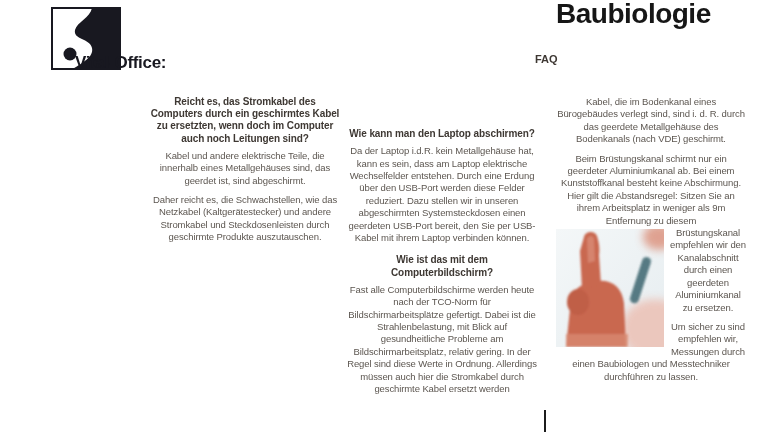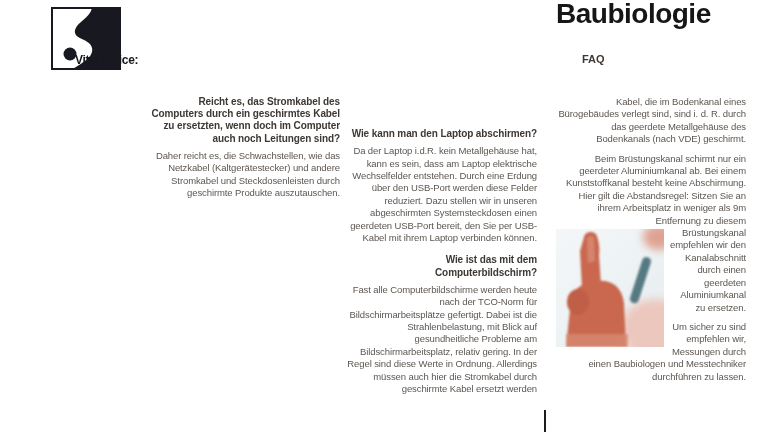"Vital-Office:" .logo-text { font-size: 12px -> 17px }
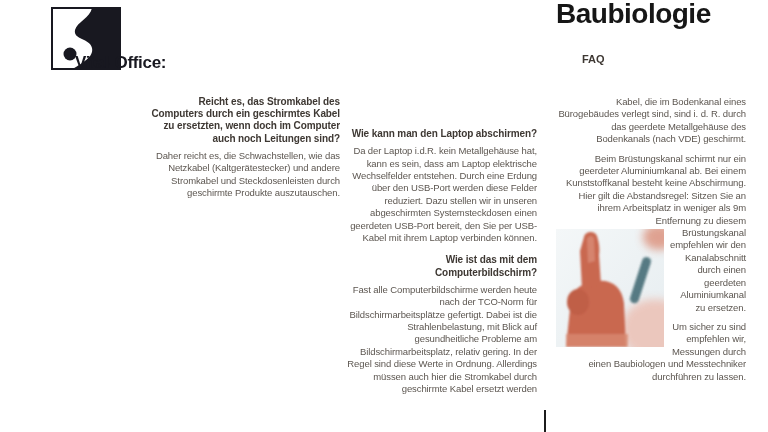"FAQ" .subtitle { left: 582px -> 535px }
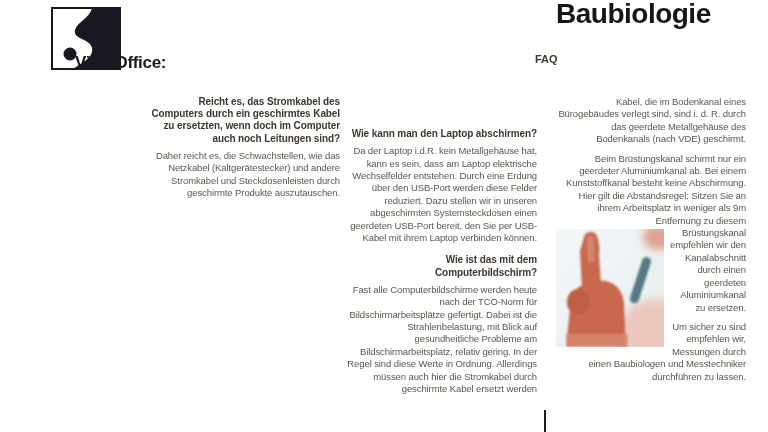"Reicht es, das Stromkabel des" .col { text-align: right -> center }
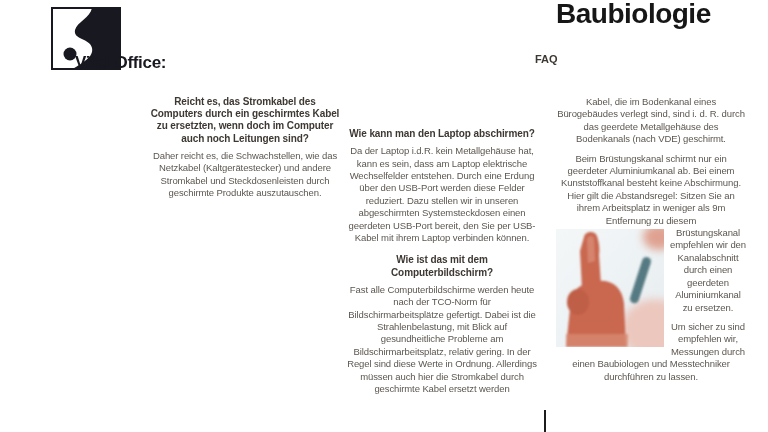"Kabel und andere elektrische Teile," p { html: none -> <p>Kabel und andere elektrische Teile, die innerhalb eines Metallgehäuses sind, das geerdet ist, sind abgeschirmt.</p> }
